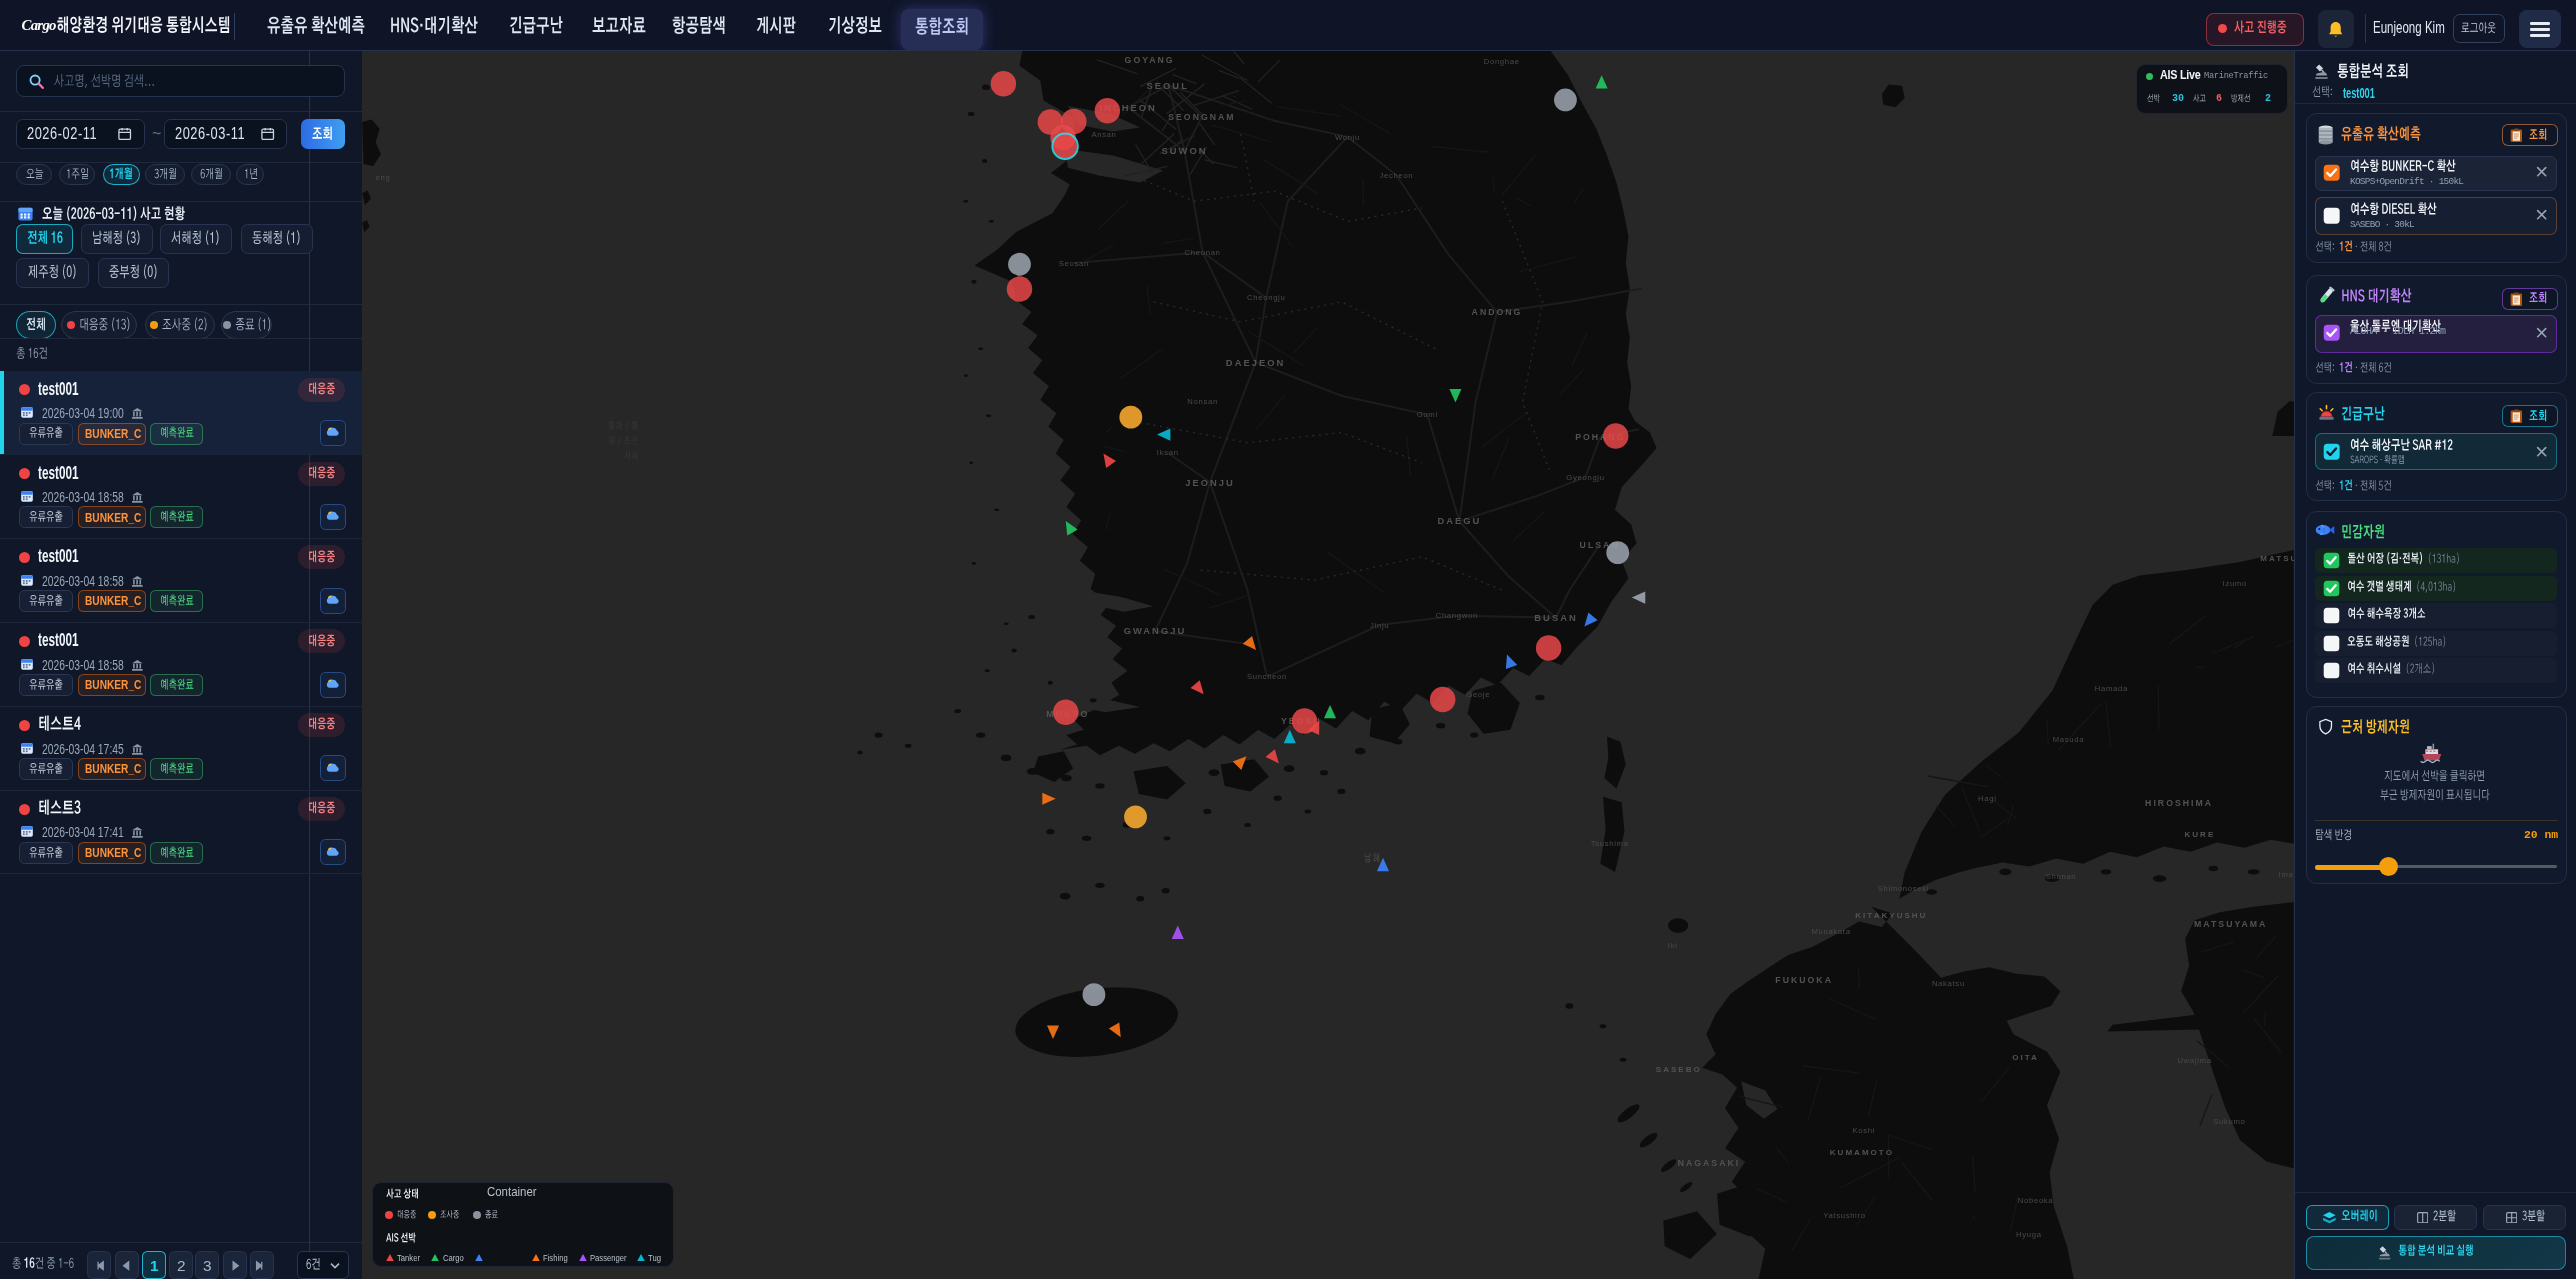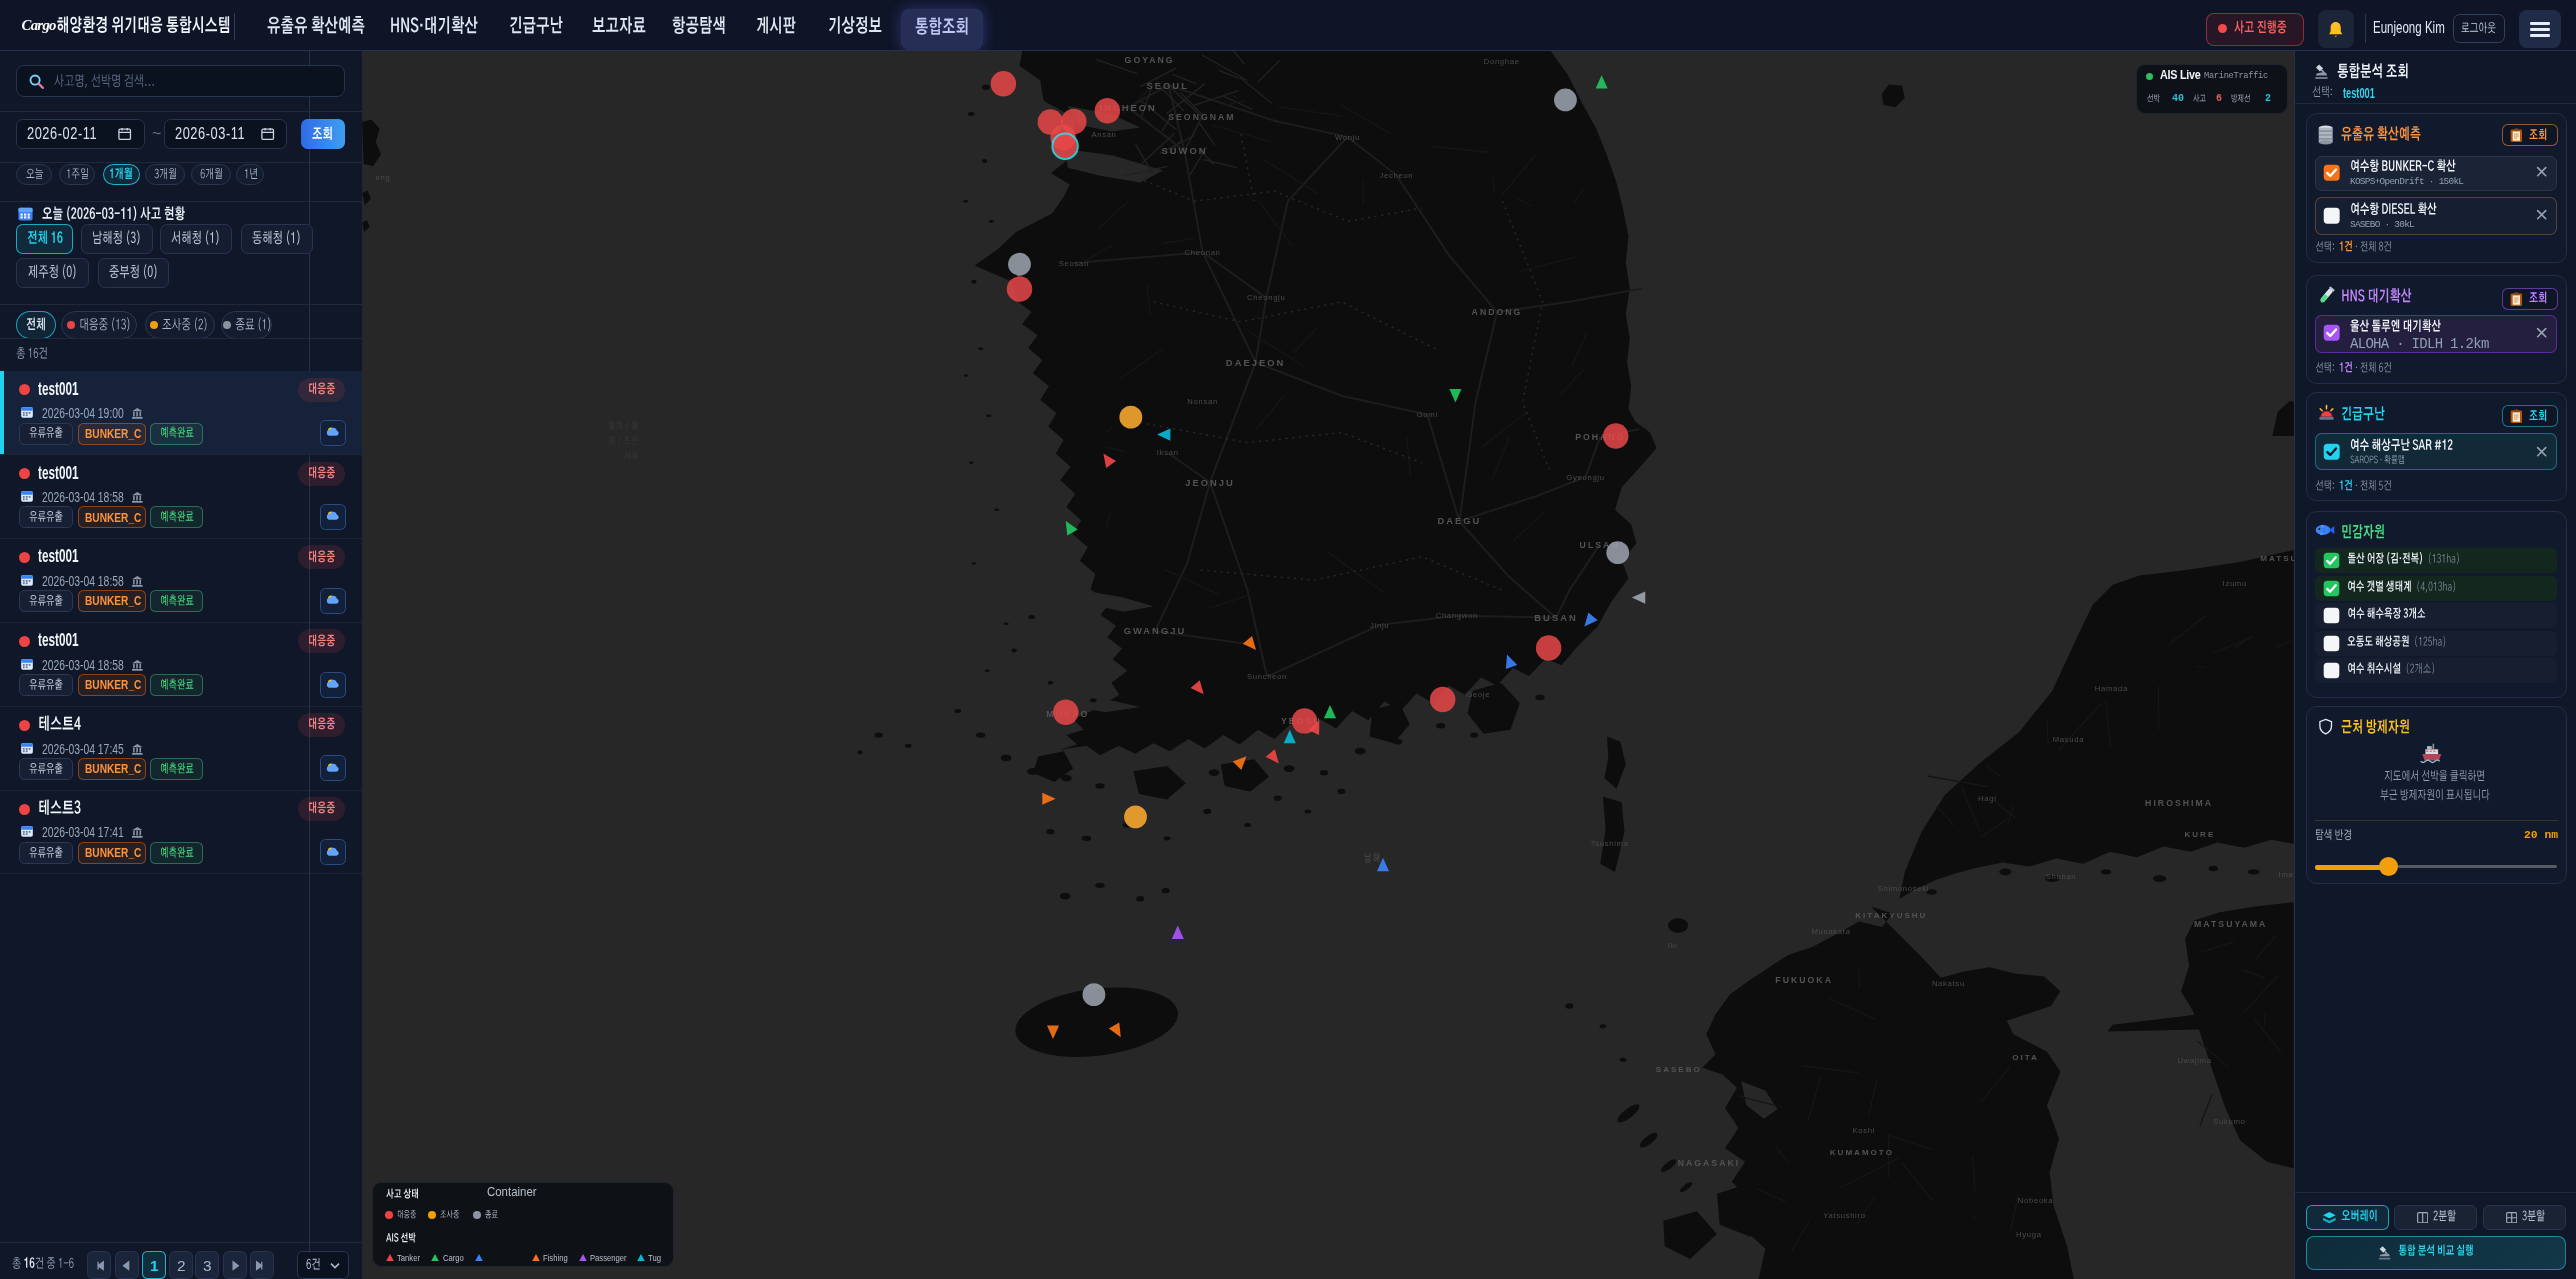"40" div.abs { text: 40 -> 30 }
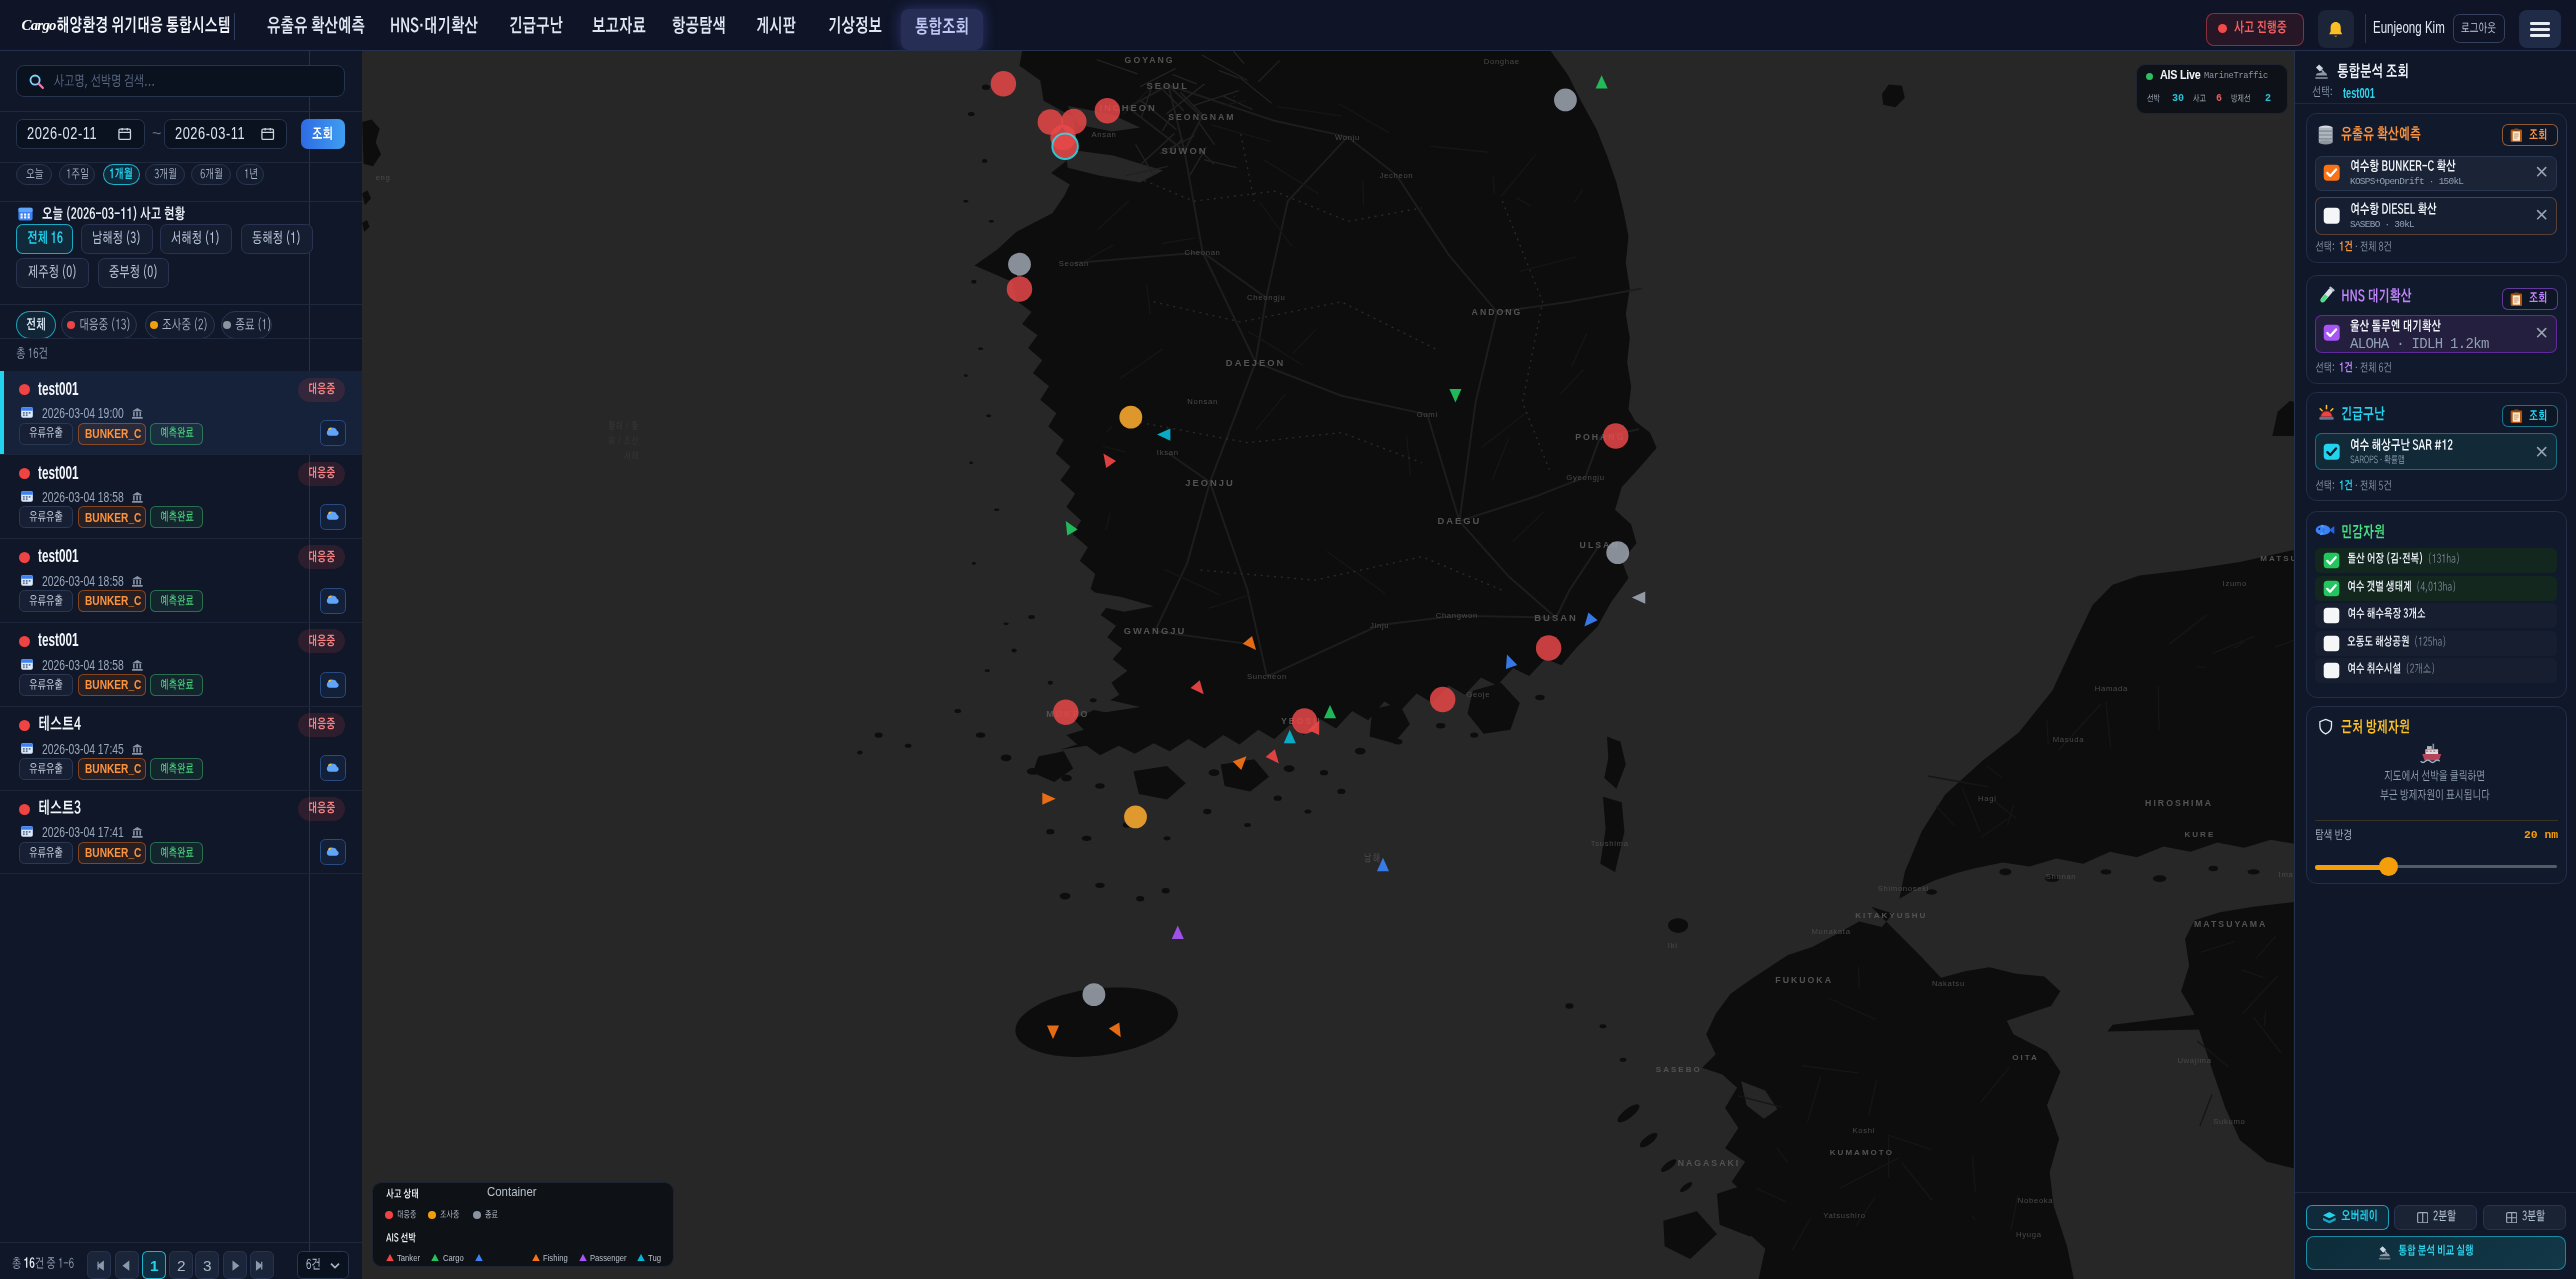"ALOHA · IDLH 1.2km" div.abs { font-size: 14px -> 10px; top: 285px -> 275px }
